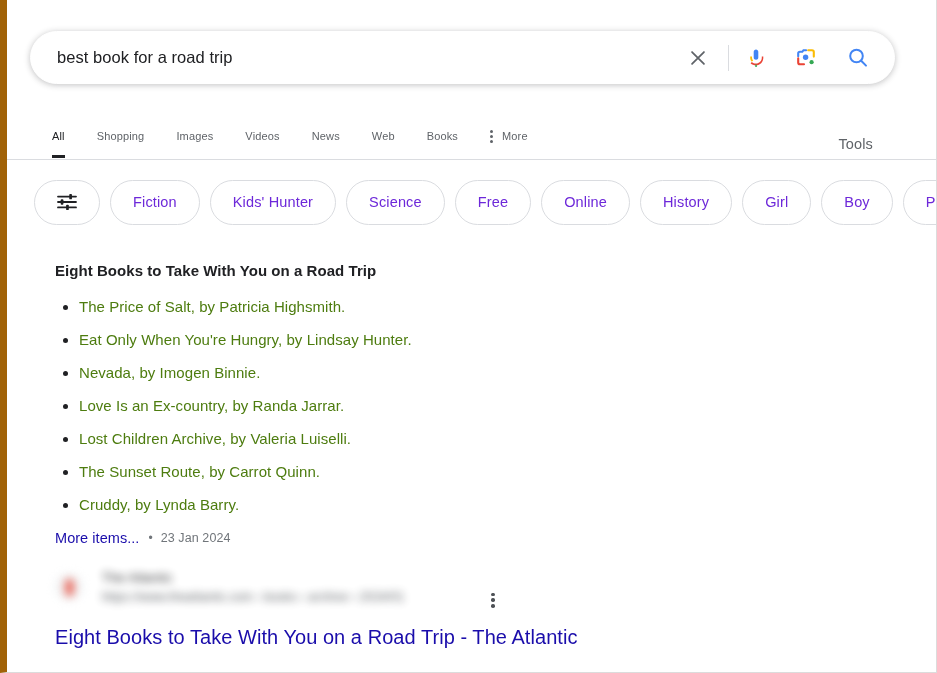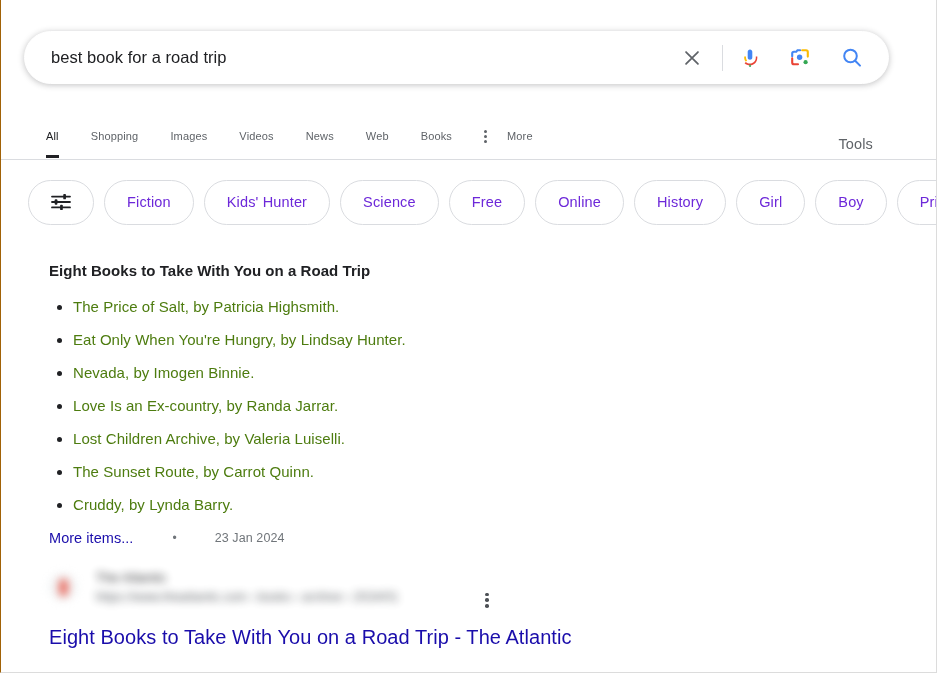"best book for a road" #page { border-left: 1px solid #a16207 -> 7px solid #a16207 }
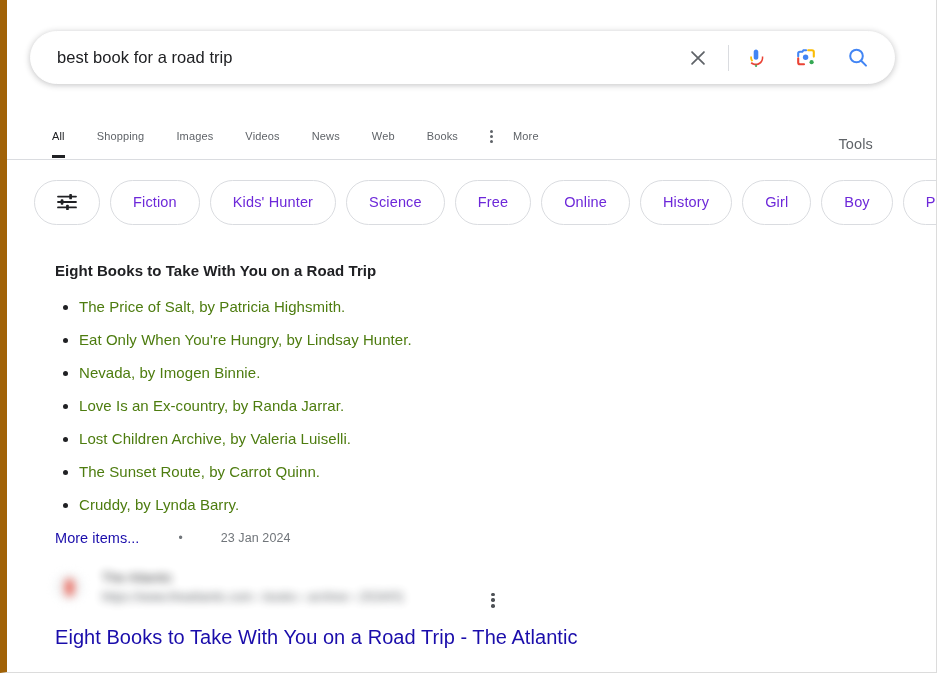"More" .tab-more { gap: 20px -> 9px }
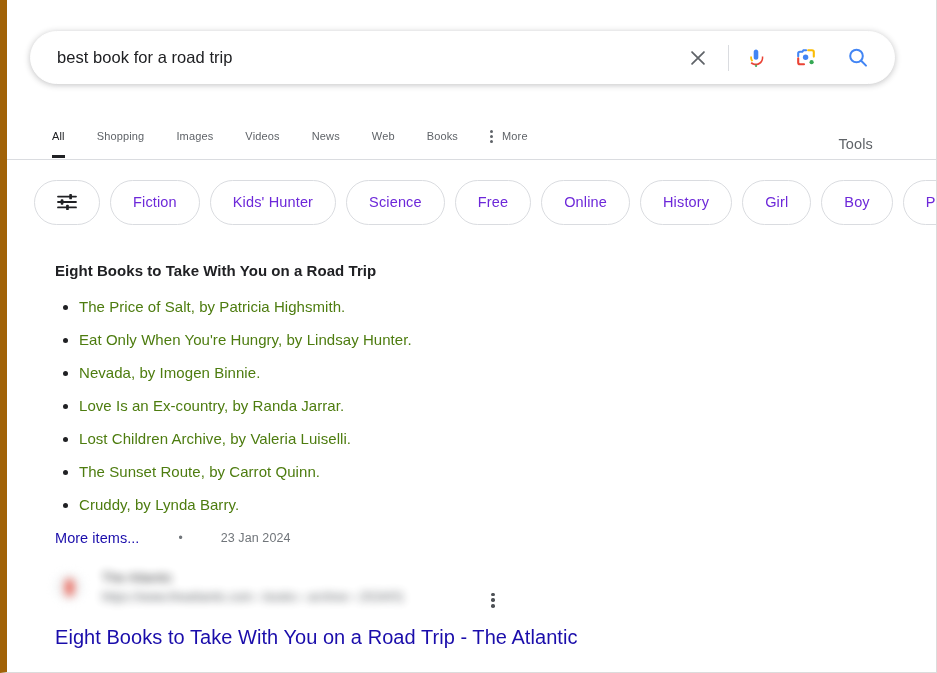"More items..." .snippet-meta { gap: 30px -> none }
